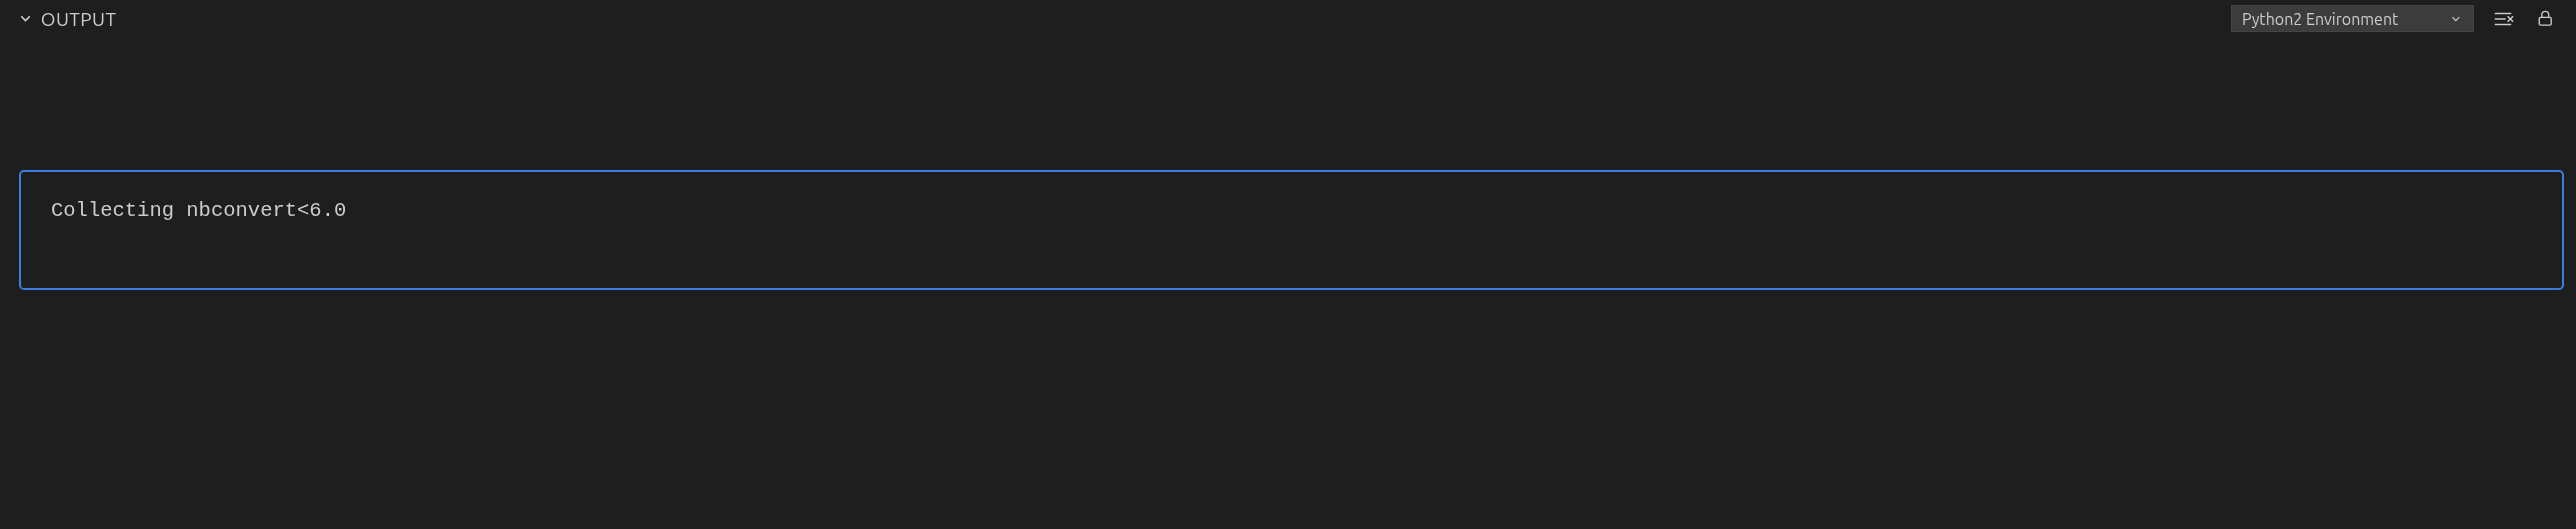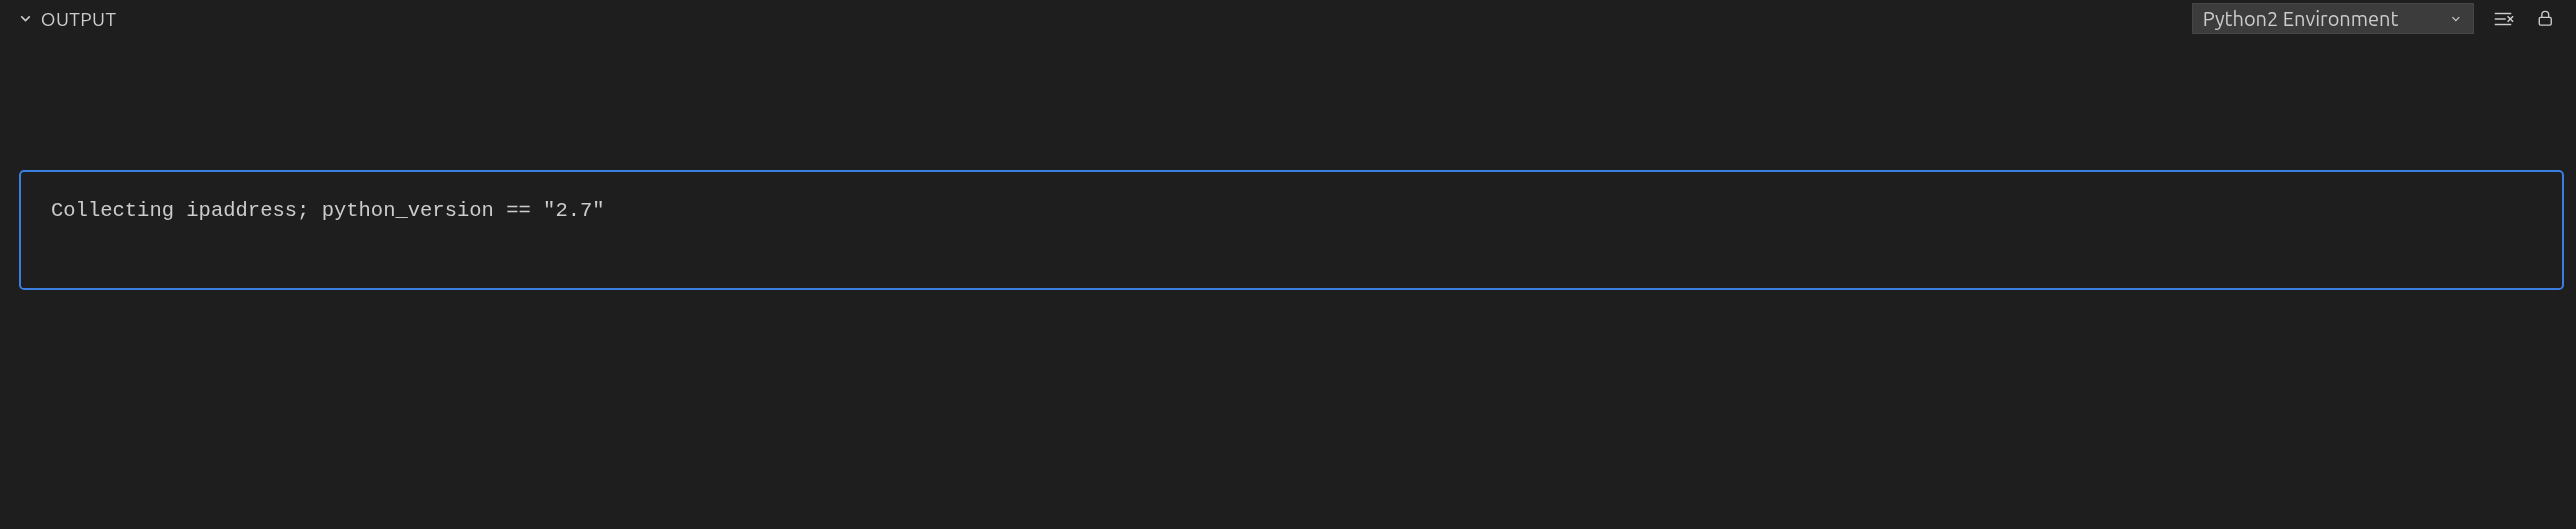"Python2 Environment" .dropdown { font-size: 20px -> 16px }
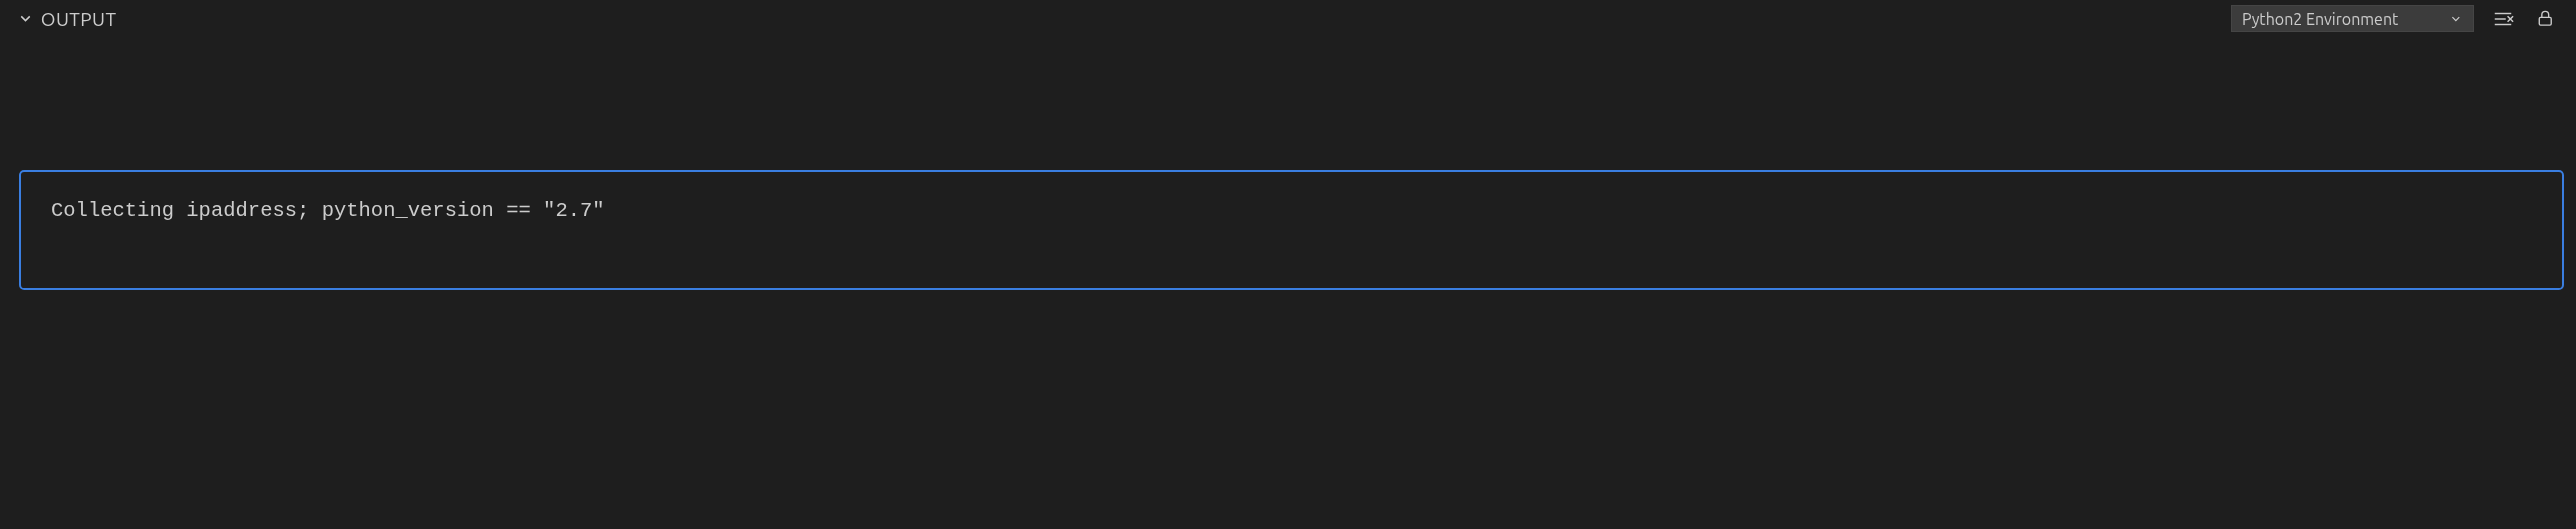"Collecting nbconvert<6.0" span.line { html: none -> <span>Collecting nbconvert&lt;6.0</span> }
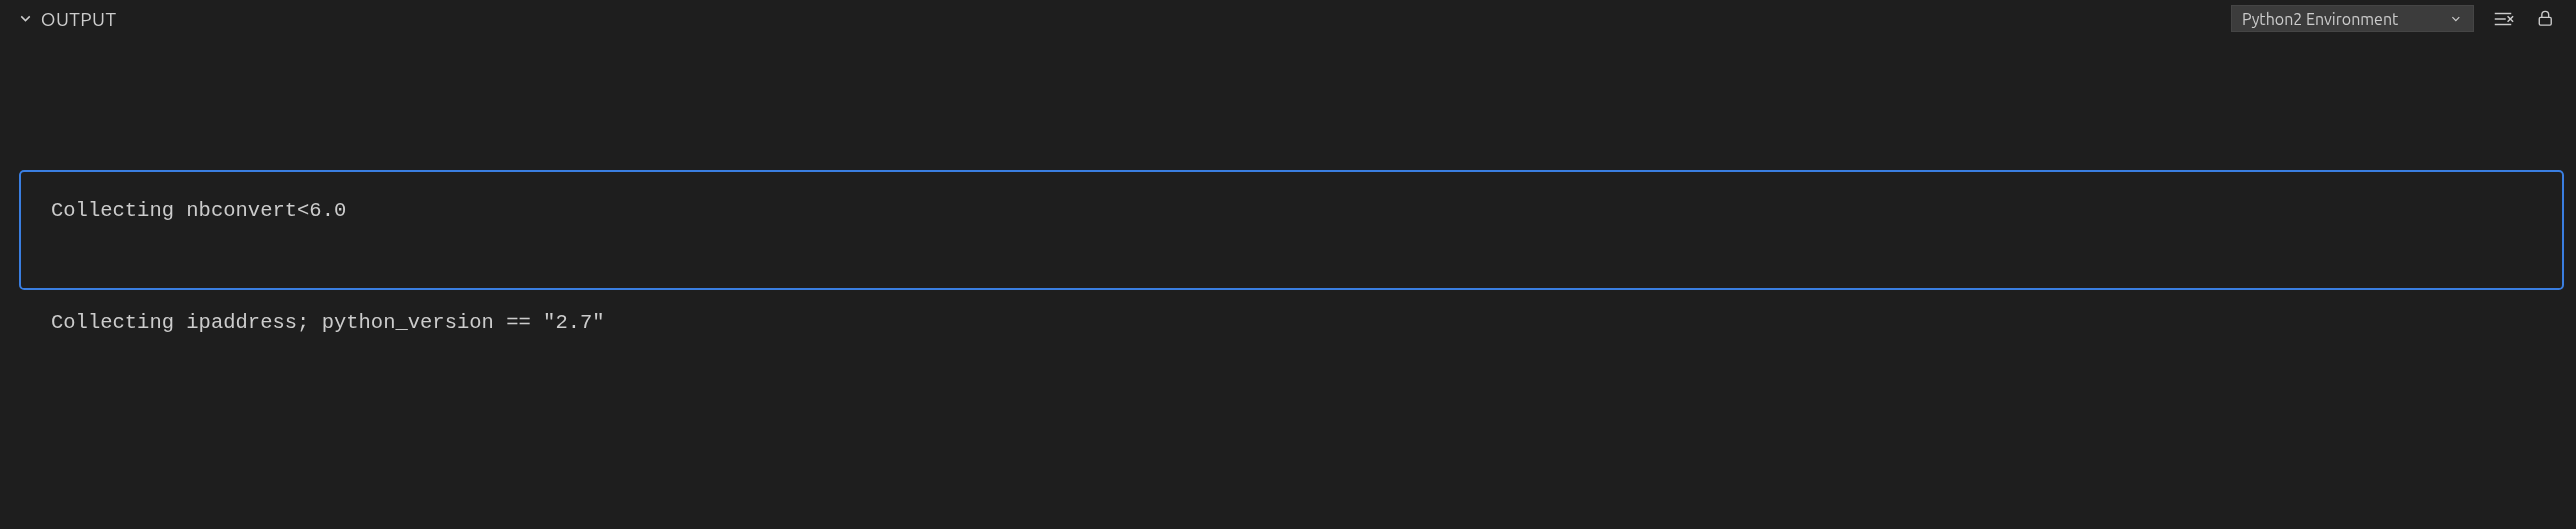"Collecting ipaddress; python_version ==" span.line { html: <span>Collecting ipaddress; python_version == "2.7"</span> -> none }
